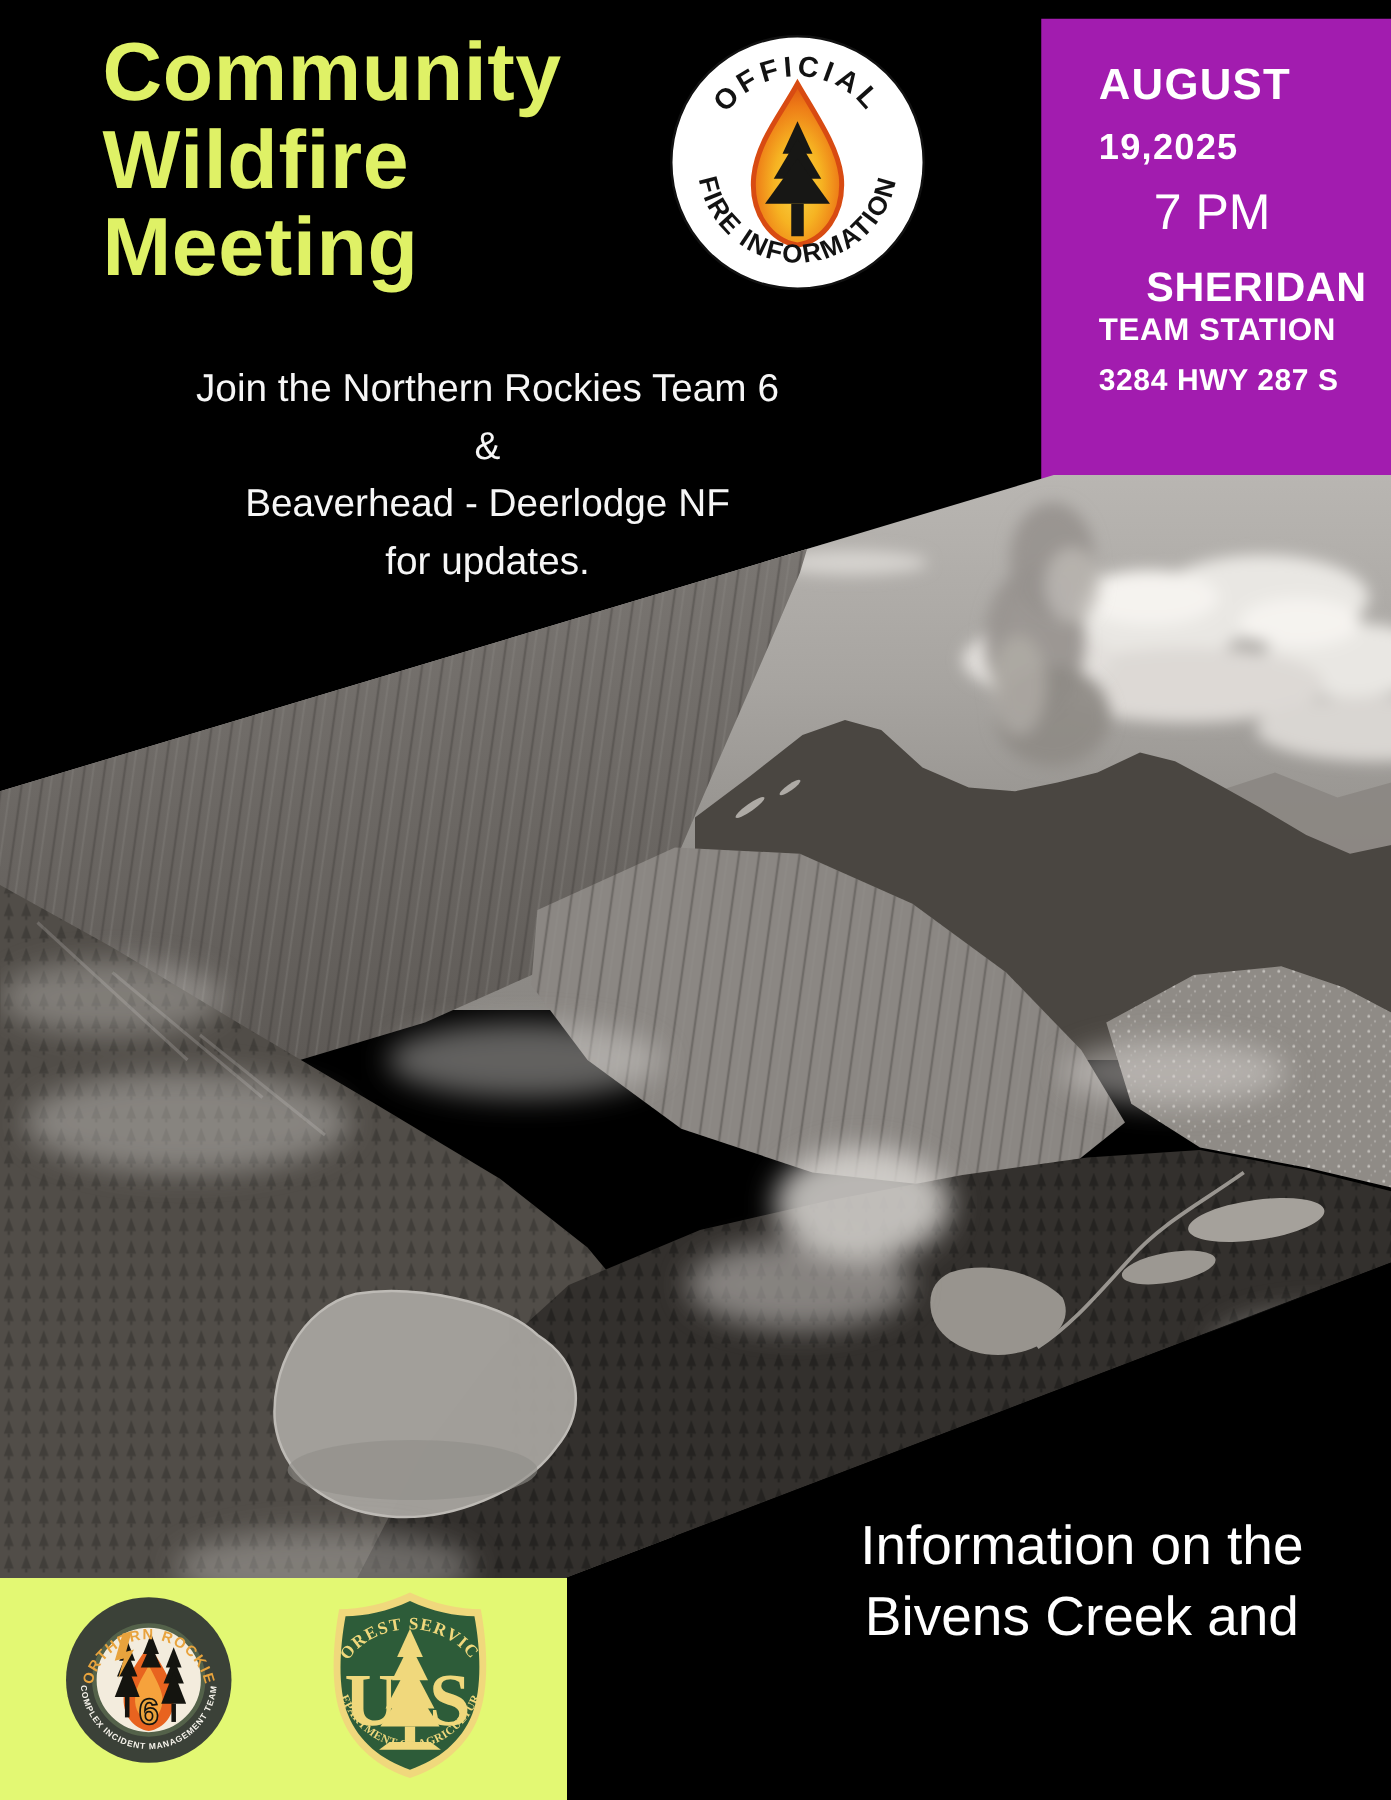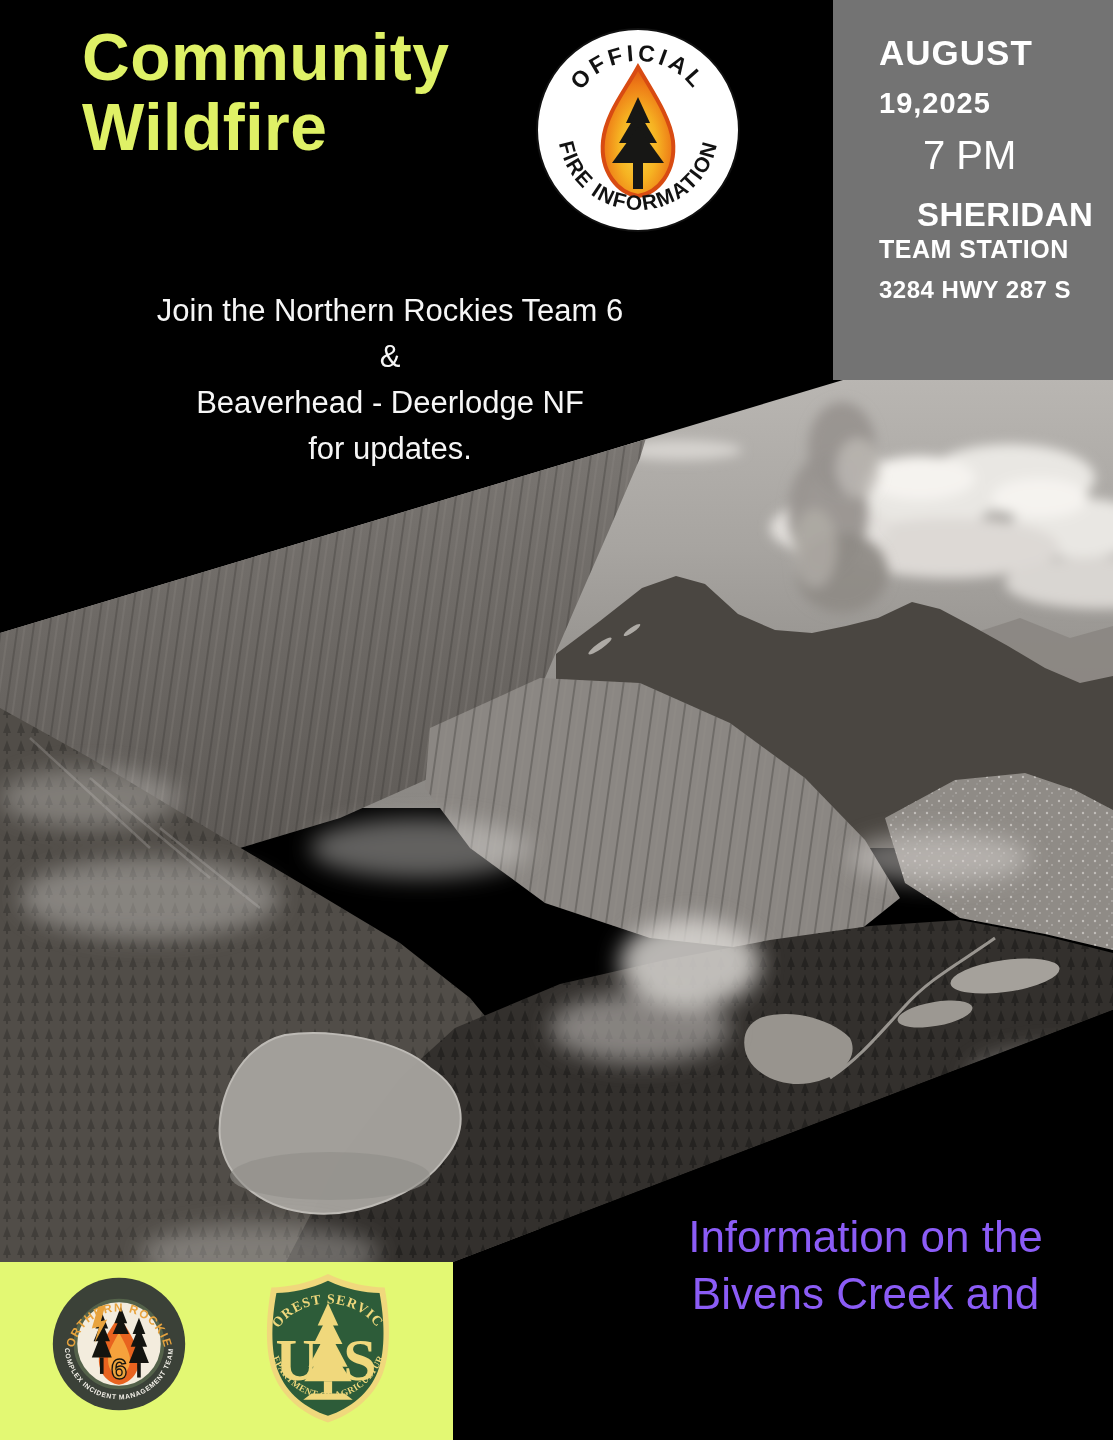"AUGUST" .event-box { background: #737373 -> #a21caf; top: 0 -> 15px }
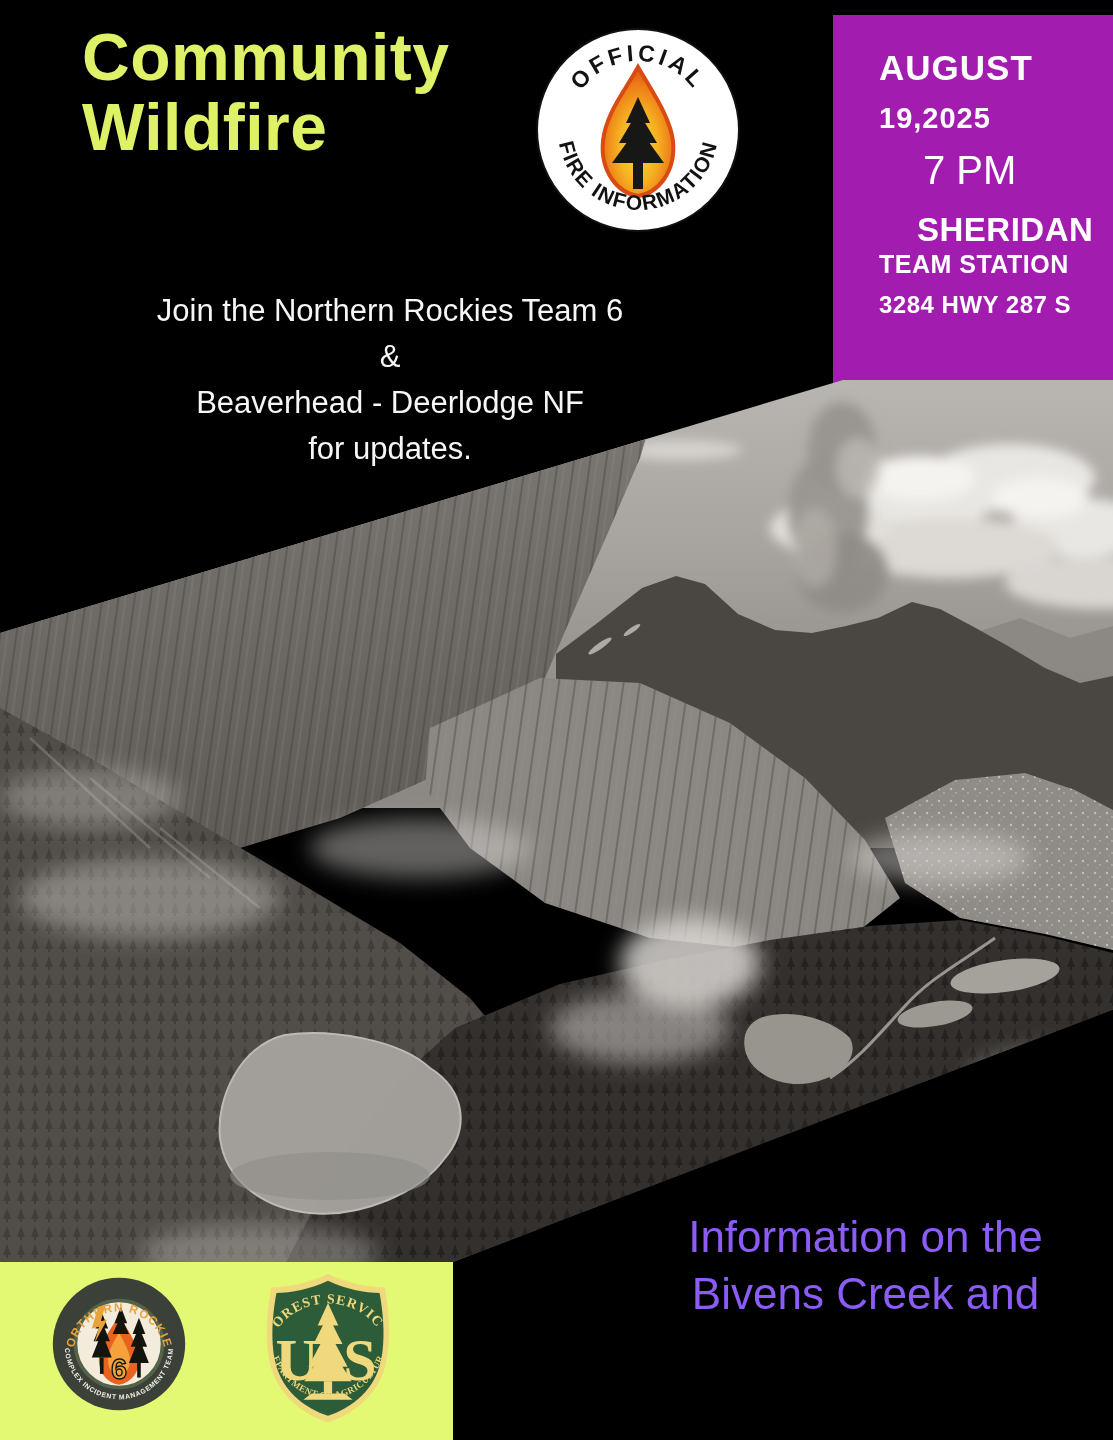"Meeting" div { html: none -> <div>Meeting</div> }
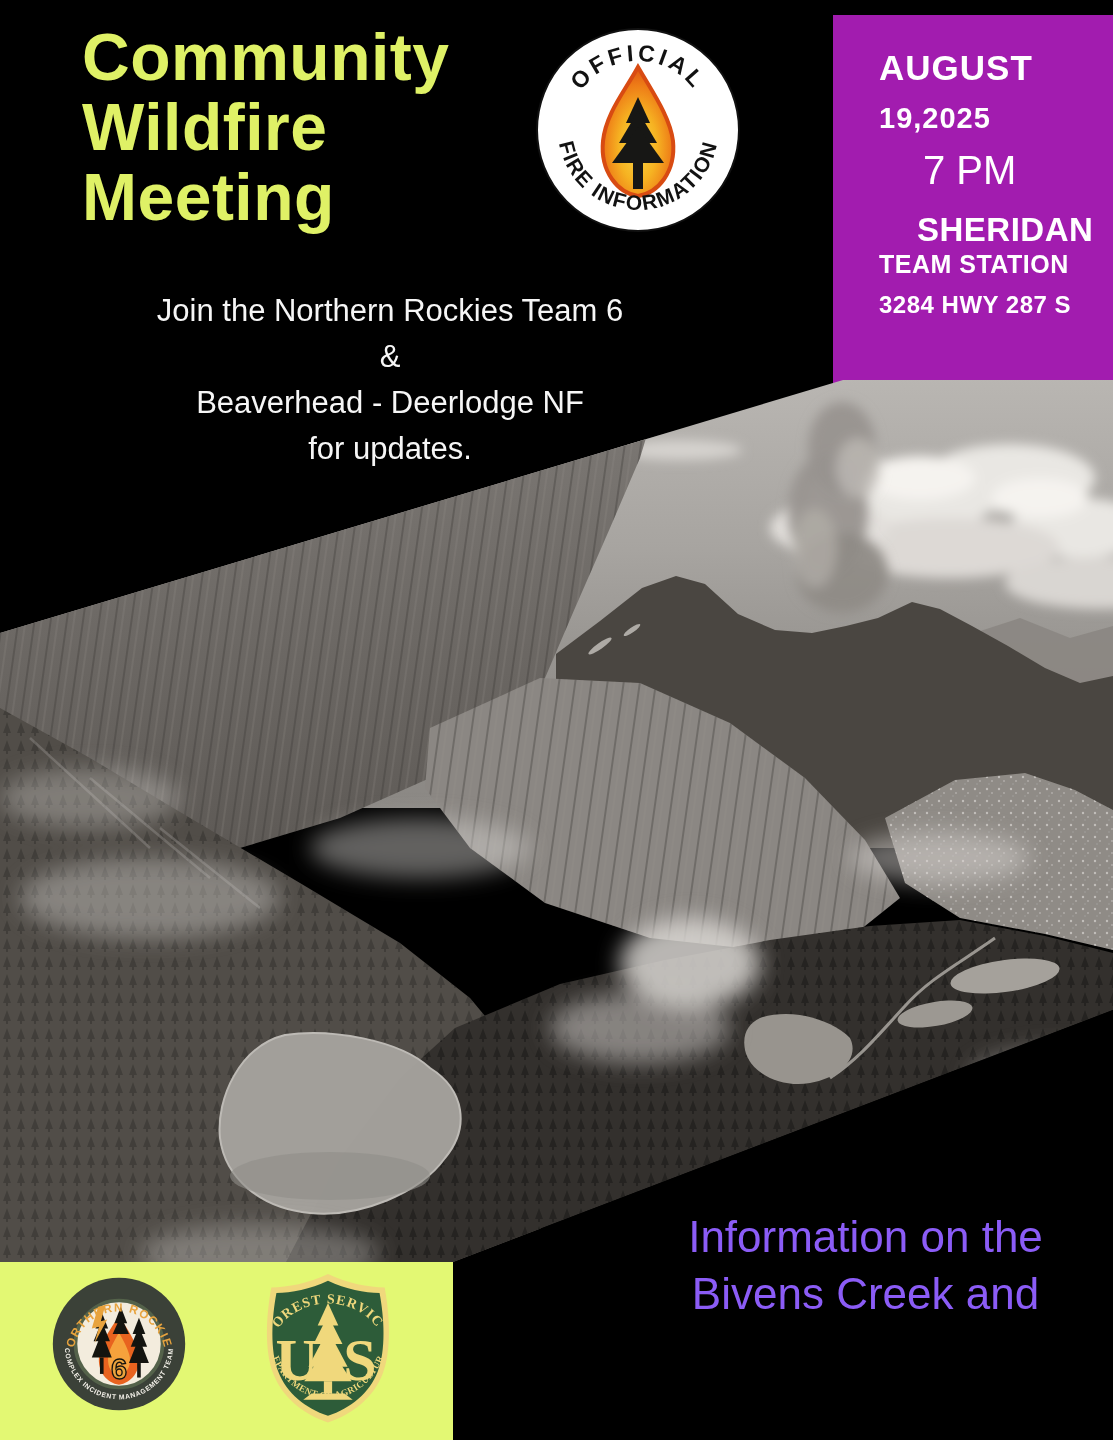"Information on the" .info { color: #8b5cf6 -> #ffffff }
